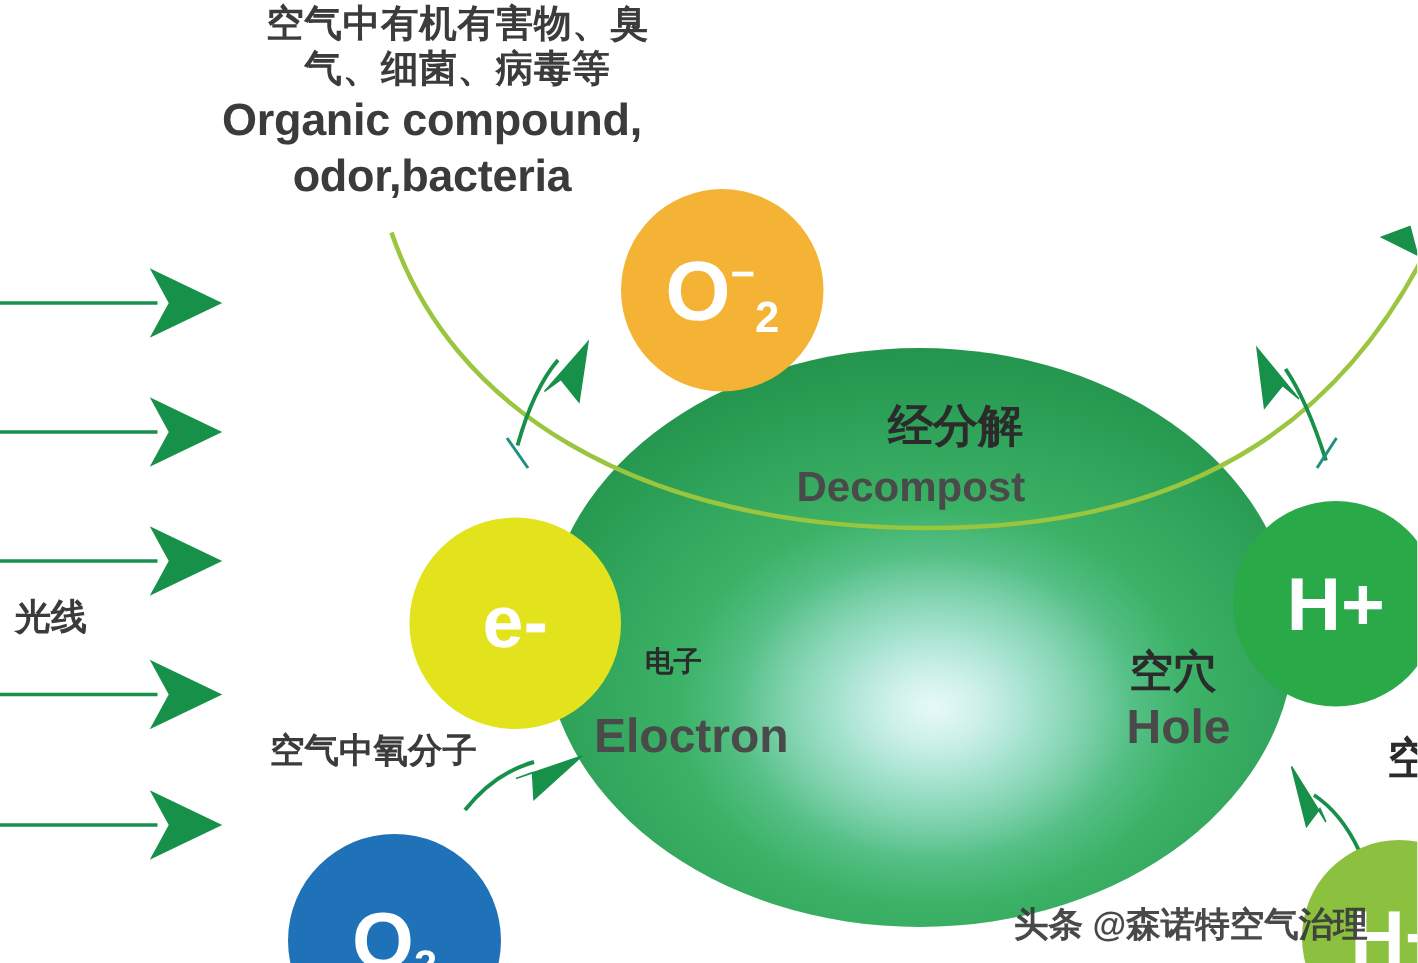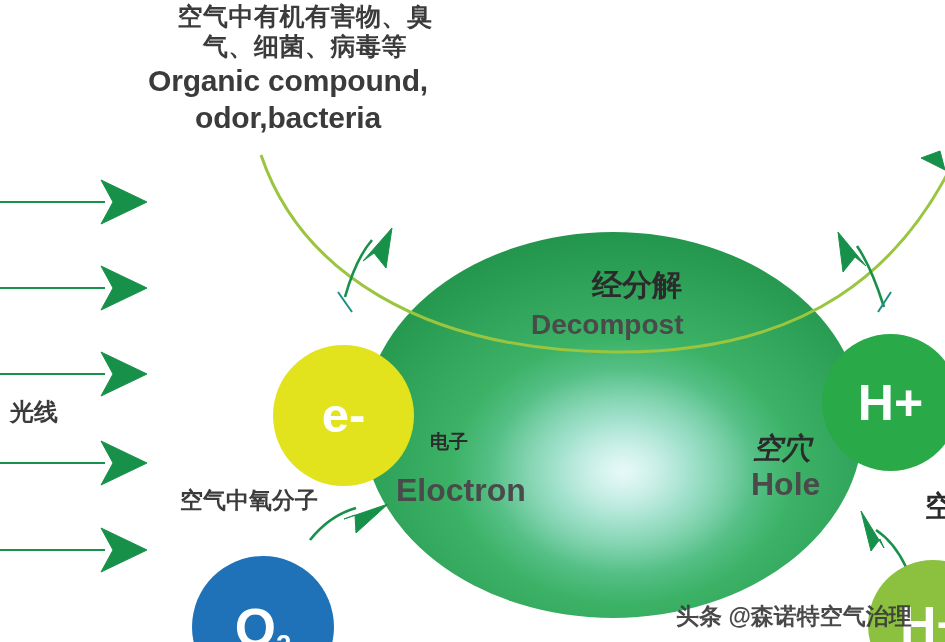"O−2" div.bubble { html: none -> <div> <span><span>O</span><sup>−</sup><sub>2</sub></span> </div> }
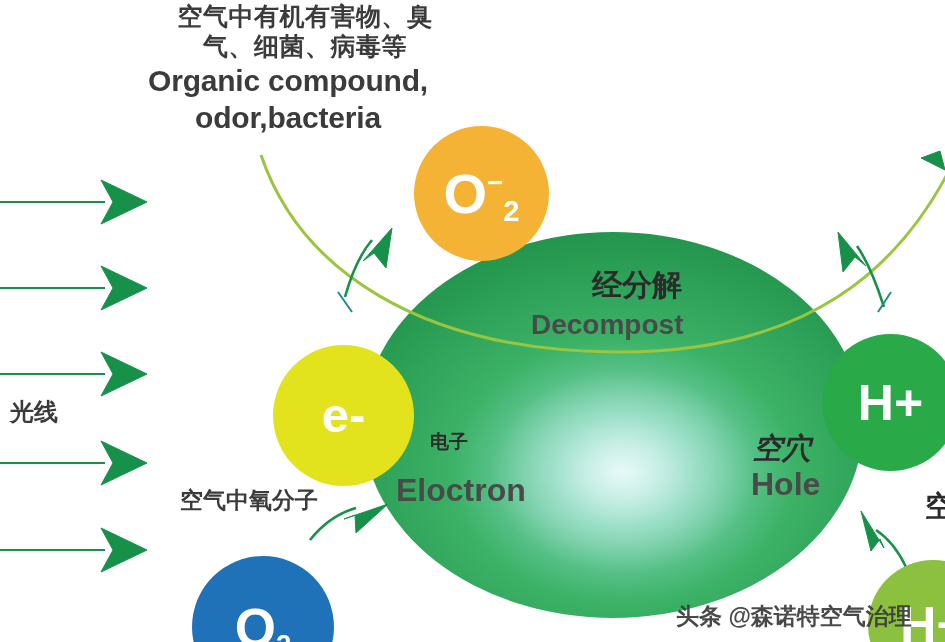"空穴" #hole-cn { font-style: italic -> none }
